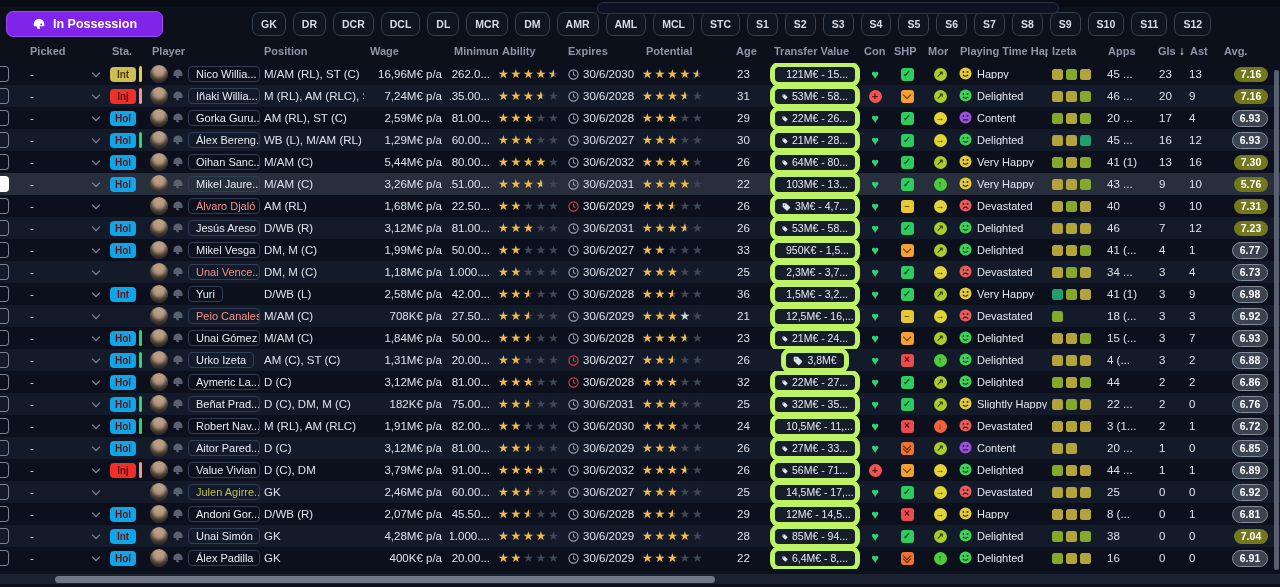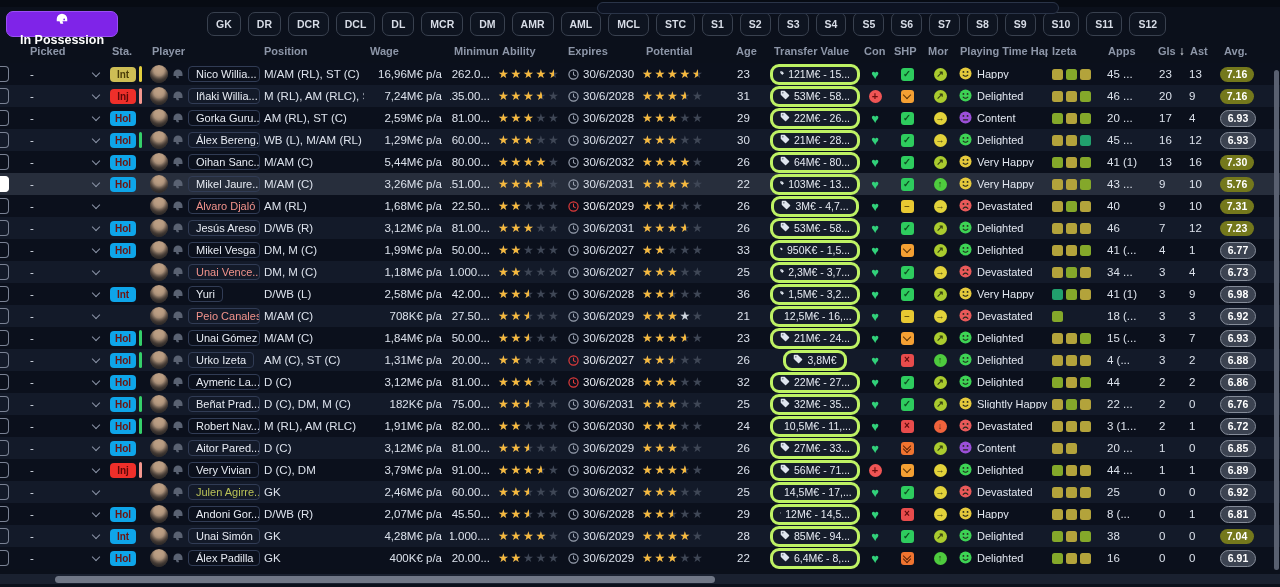"In Possession" .tab { flex-direction: column -> none; padding: 0 13px -> 0 25px }
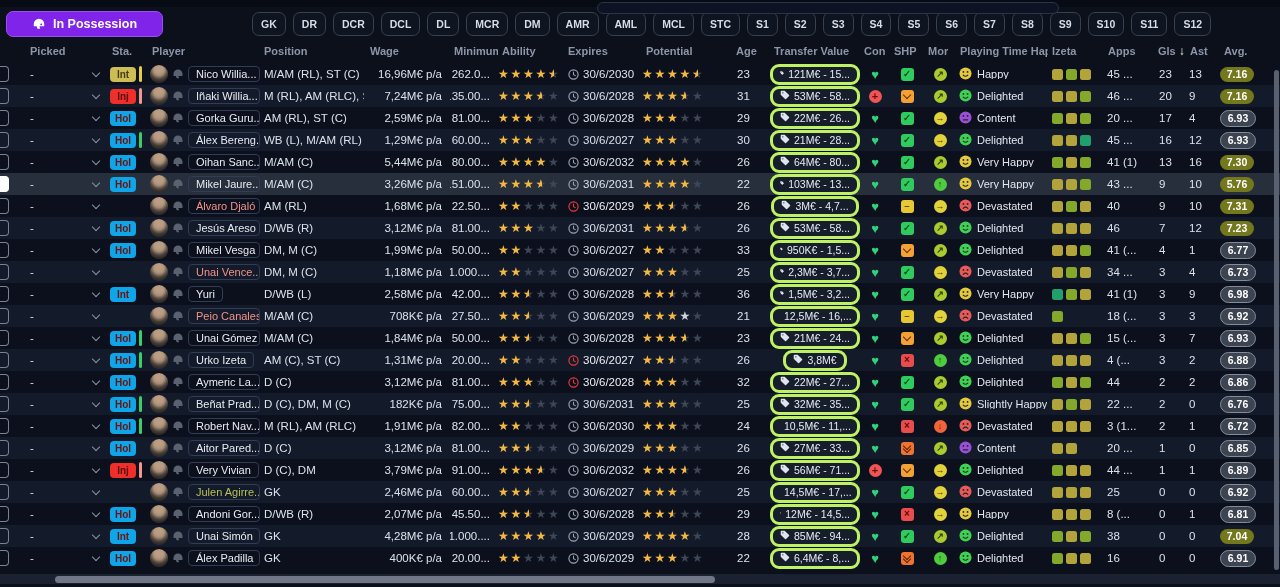"121M€ - 15..." .tvpill { align-items: flex-start -> flex-end; border: 3px solid #bef264 -> 5px solid #bef264 }
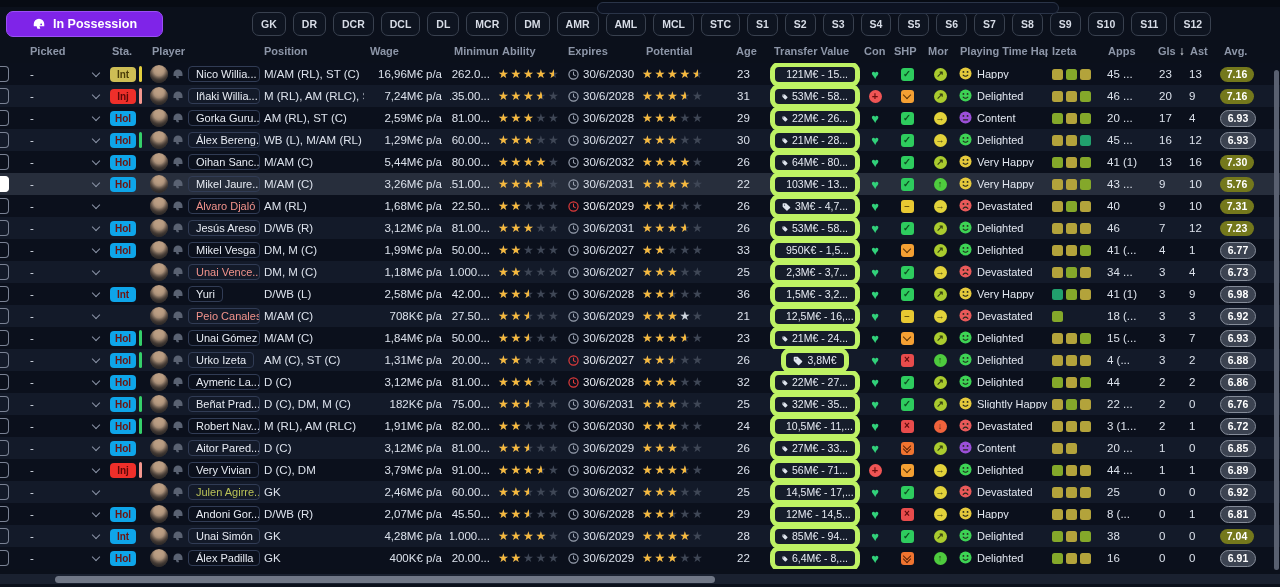"7.16" .c-avg { justify-content: flex-start -> flex-end }
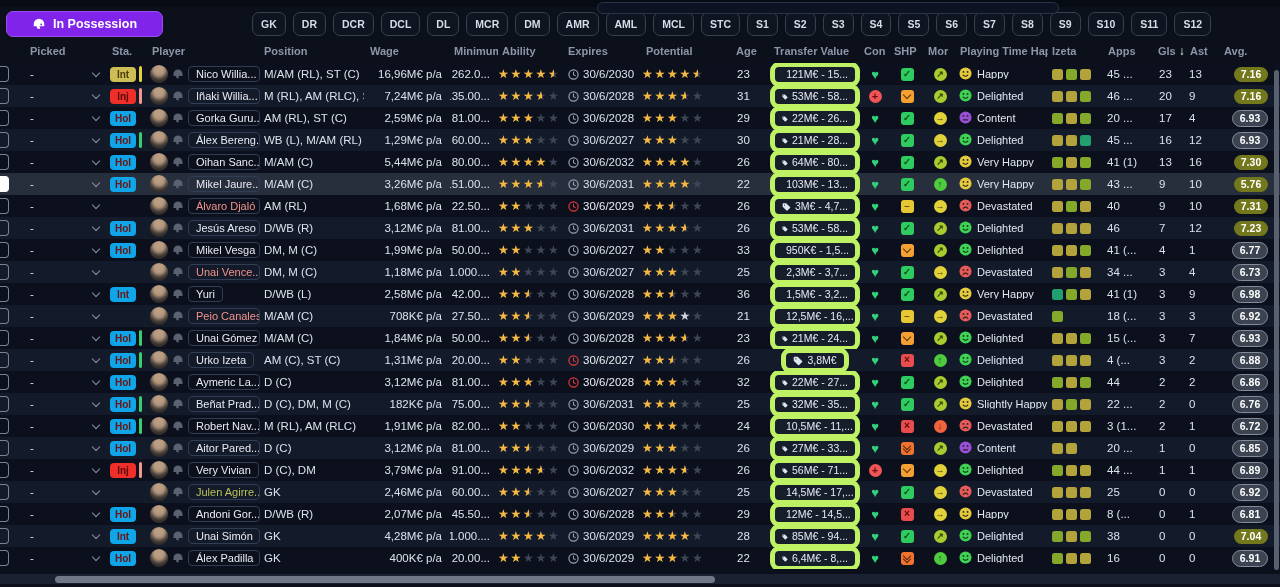"Very Vivian" span.pname { text: Very -> Value }
